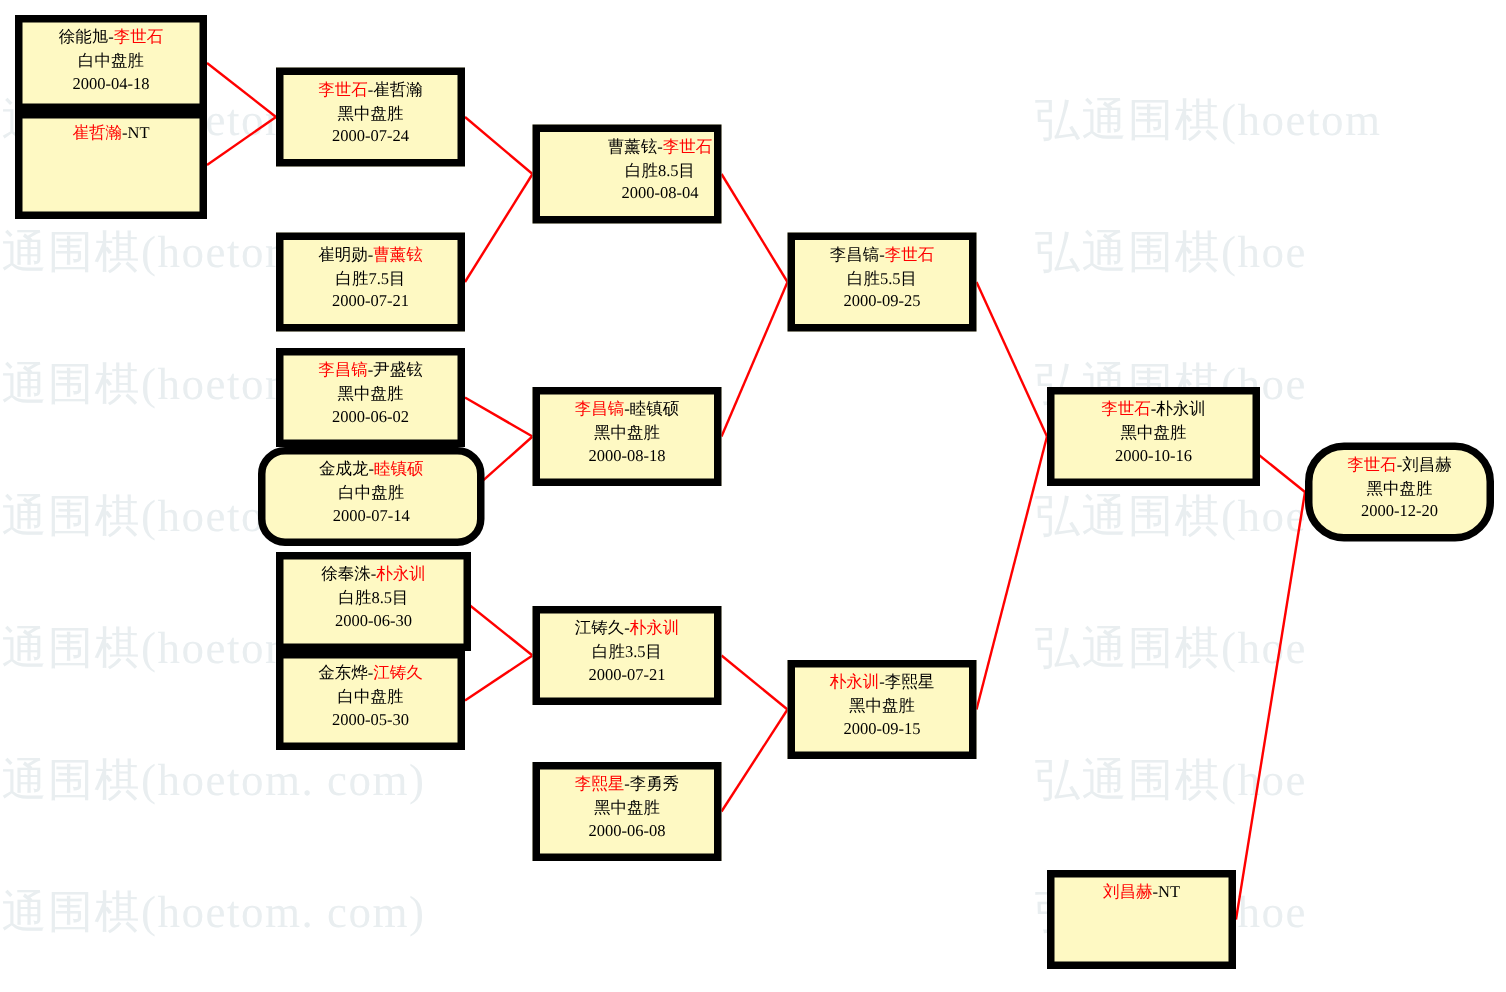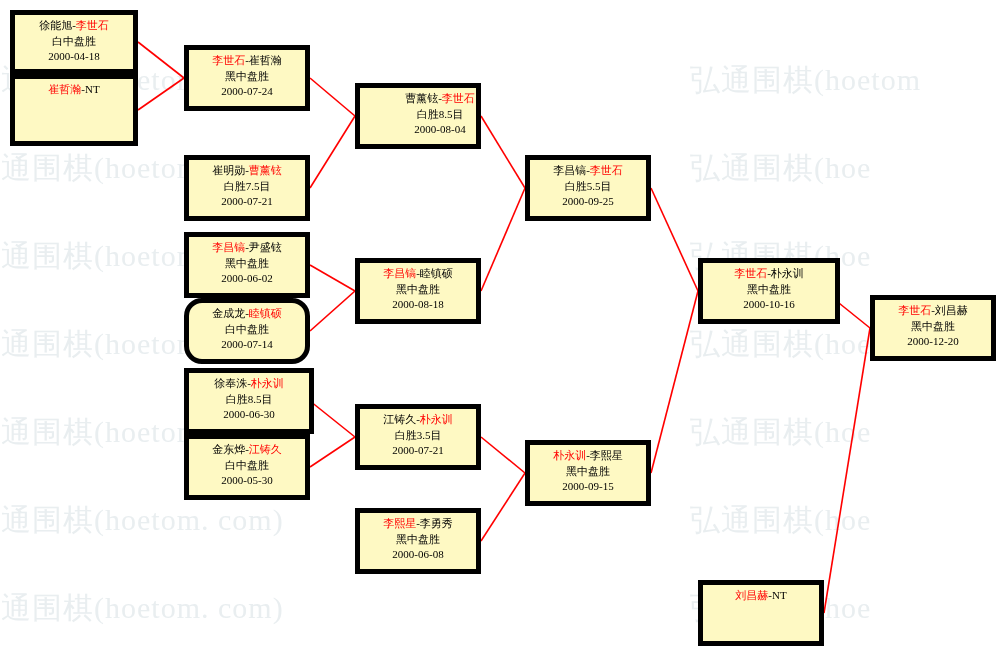"金成龙-睦镇硕" div.node { left: 184px -> 172px; width: 126px -> 151px }
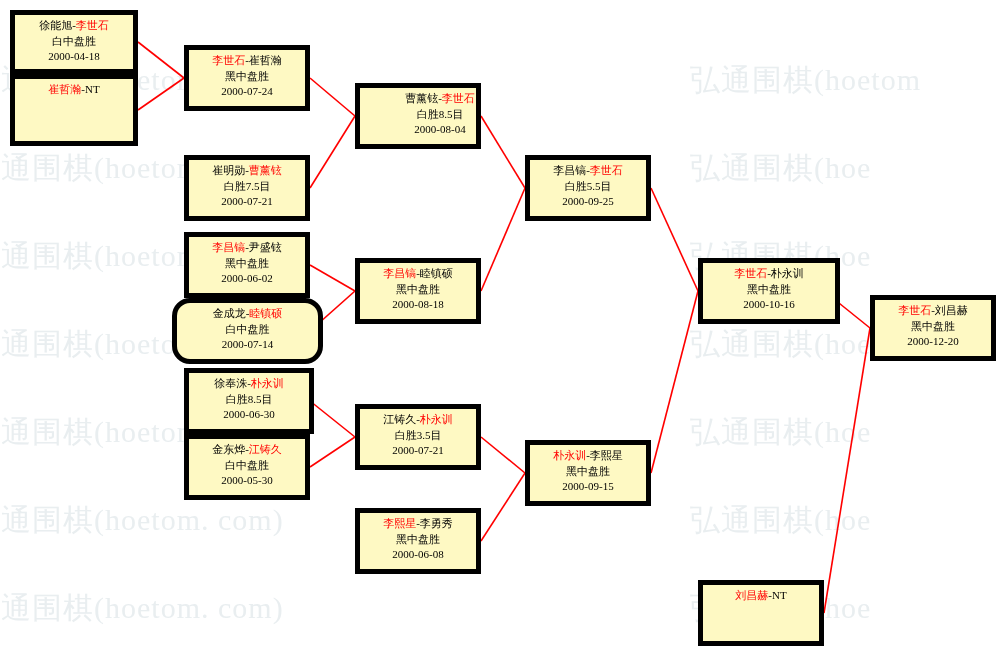"李世石-刘昌赫" div.node { border-radius: none -> 26px }
